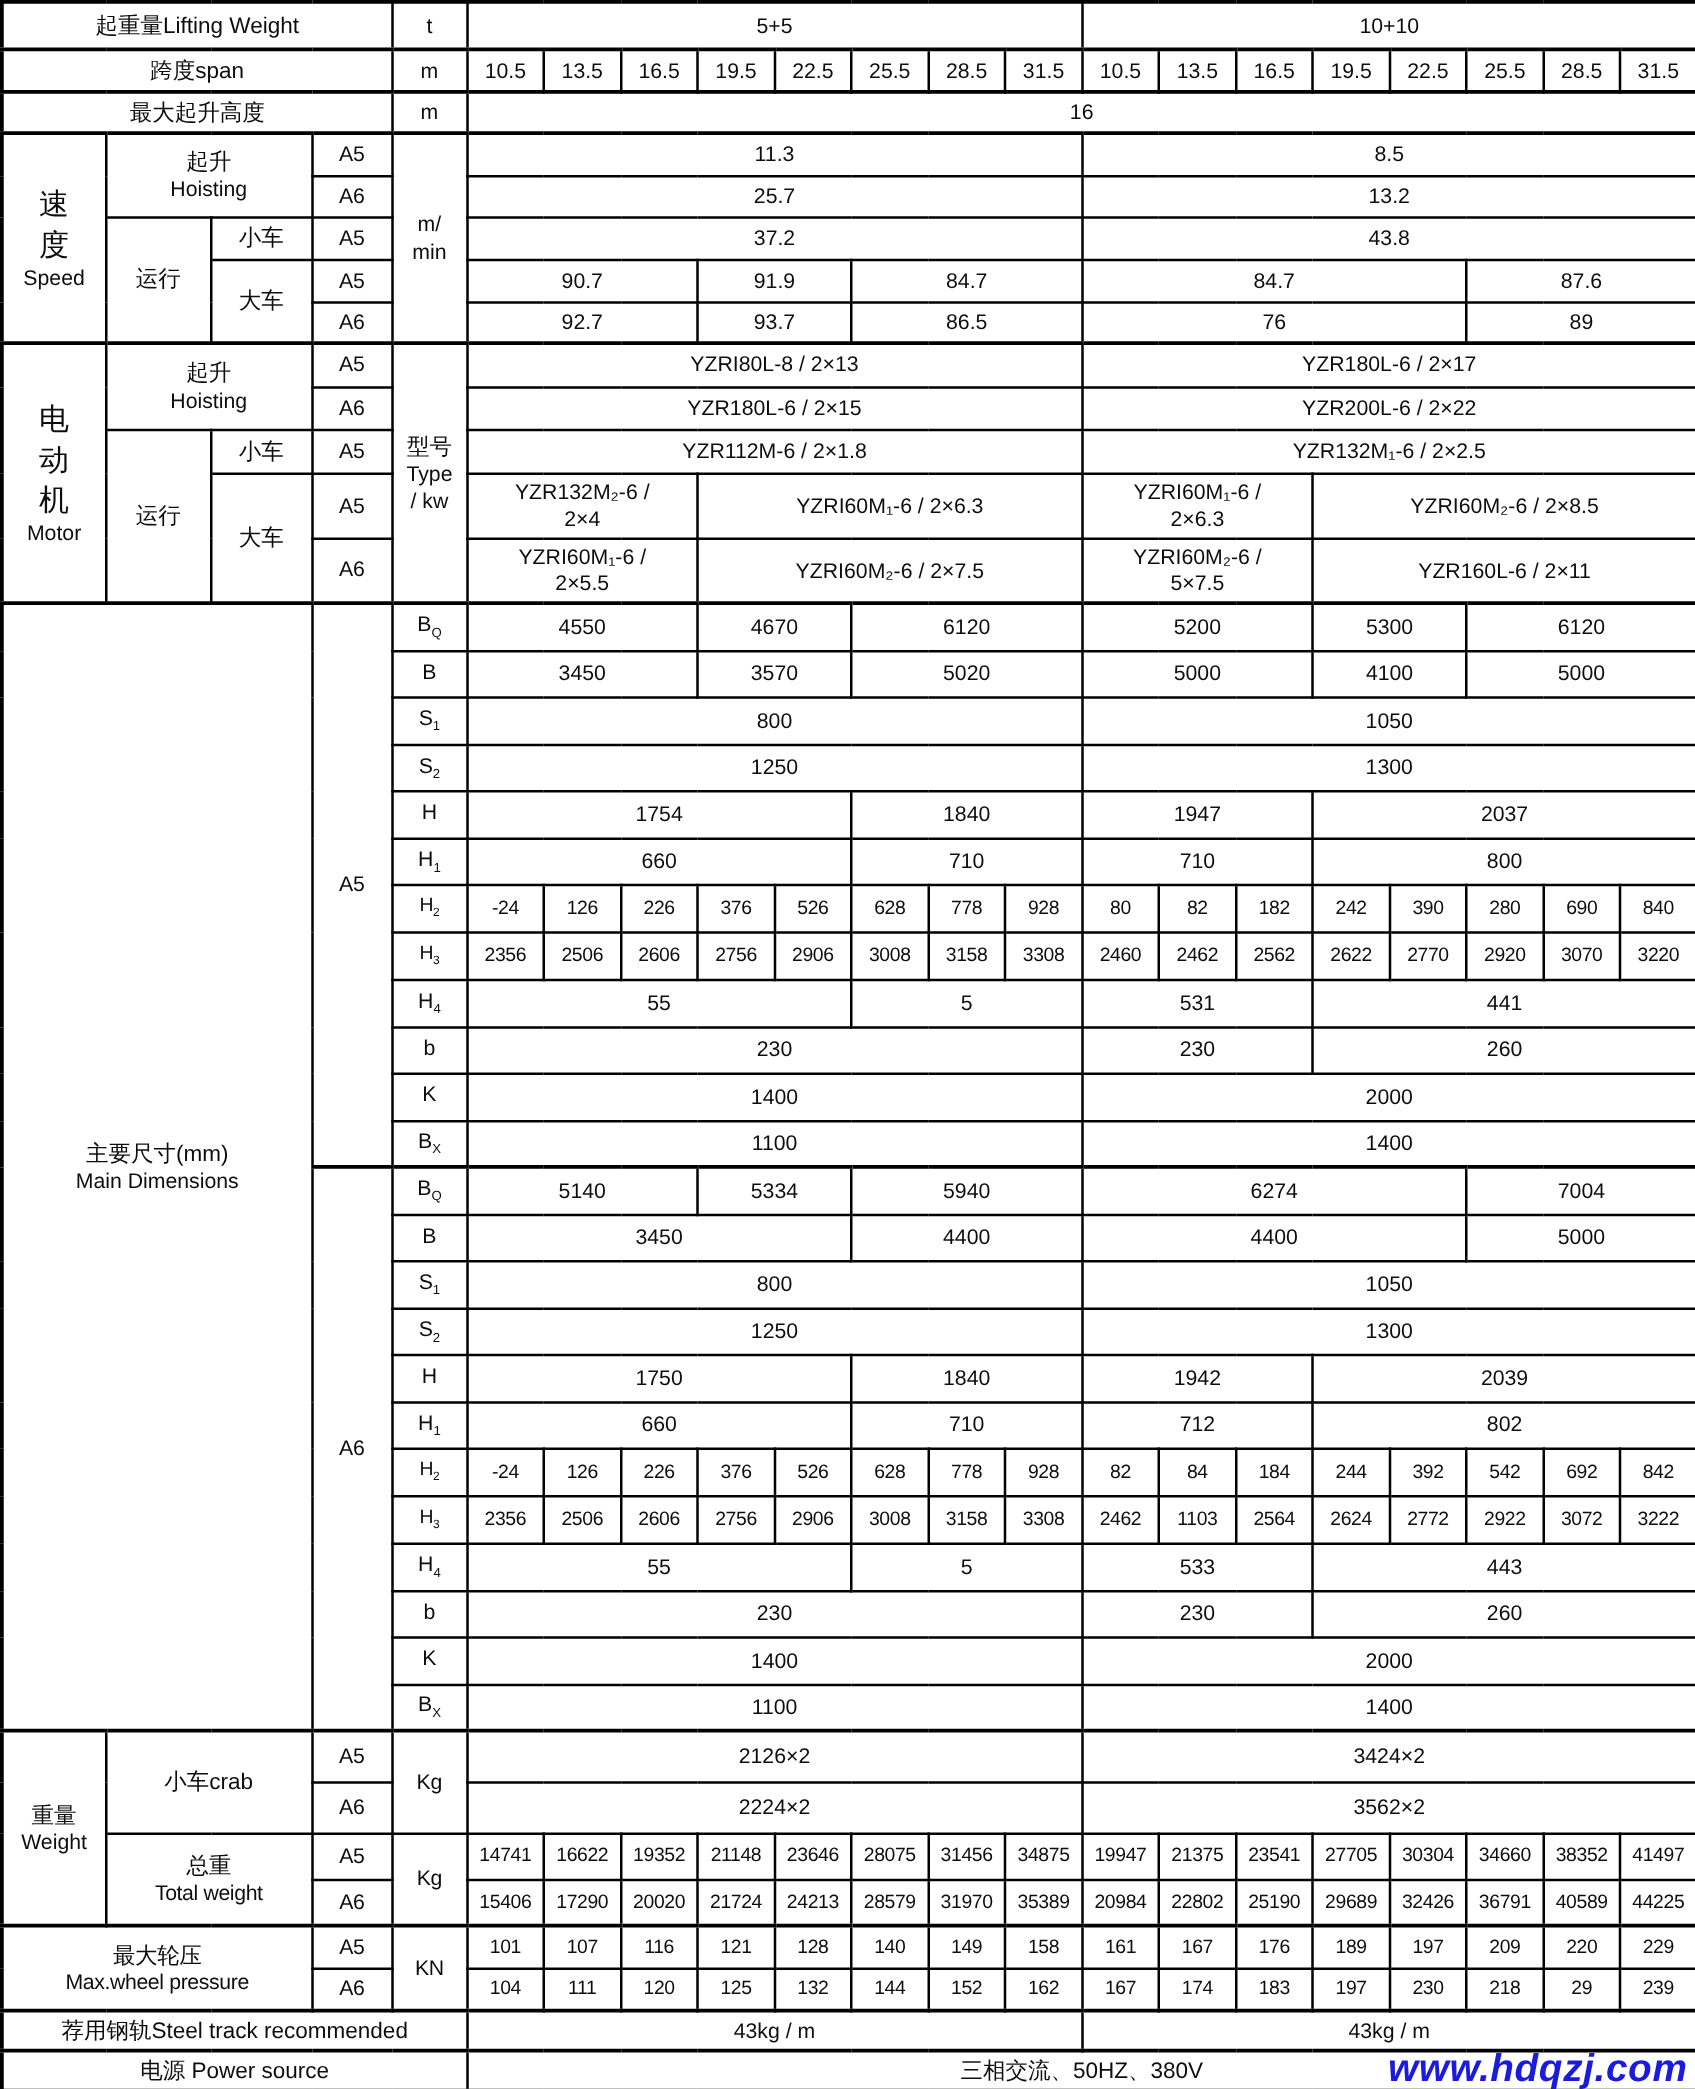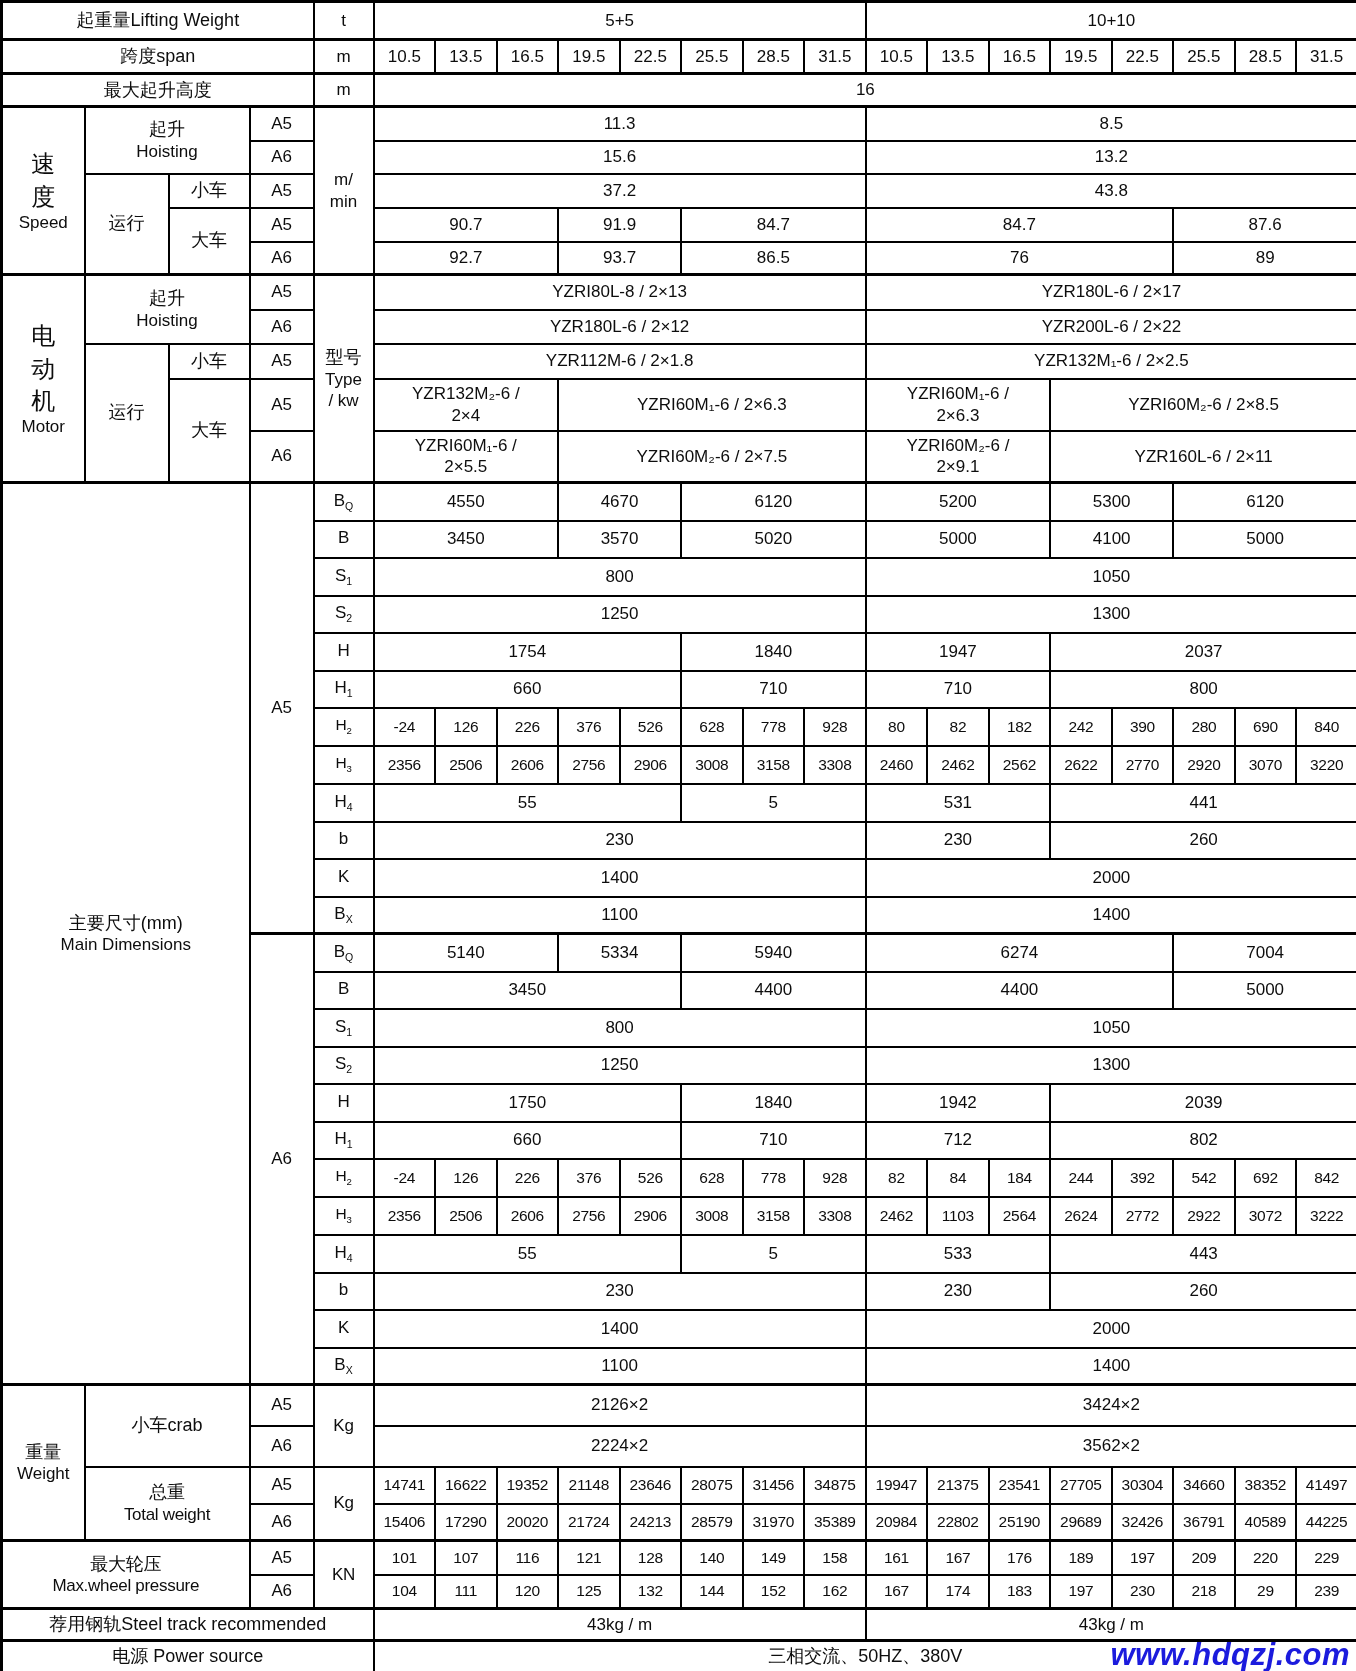"15.6" td { text: 15.6 -> 25.7 }
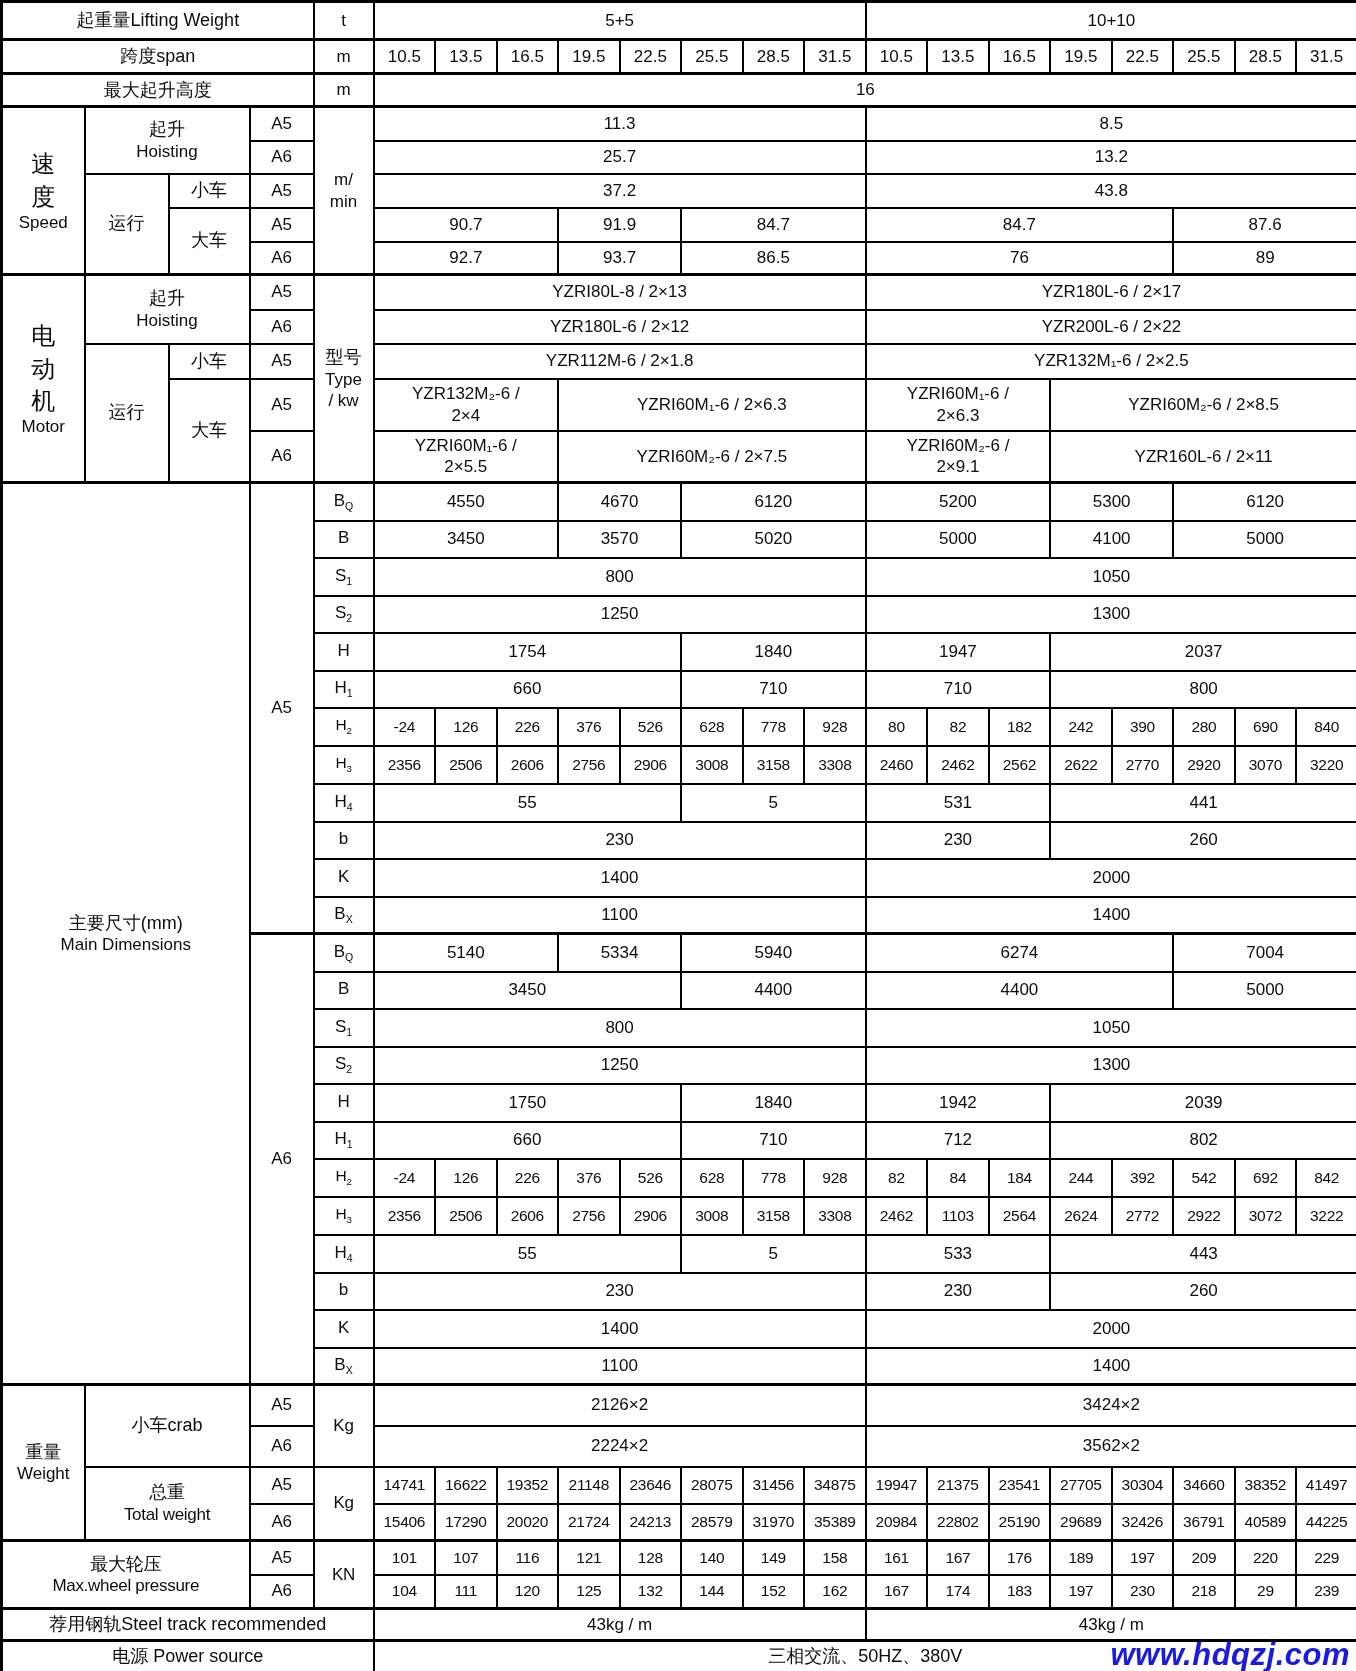"YZR180L-6 / 2×12" td { text: 12 -> 15 }
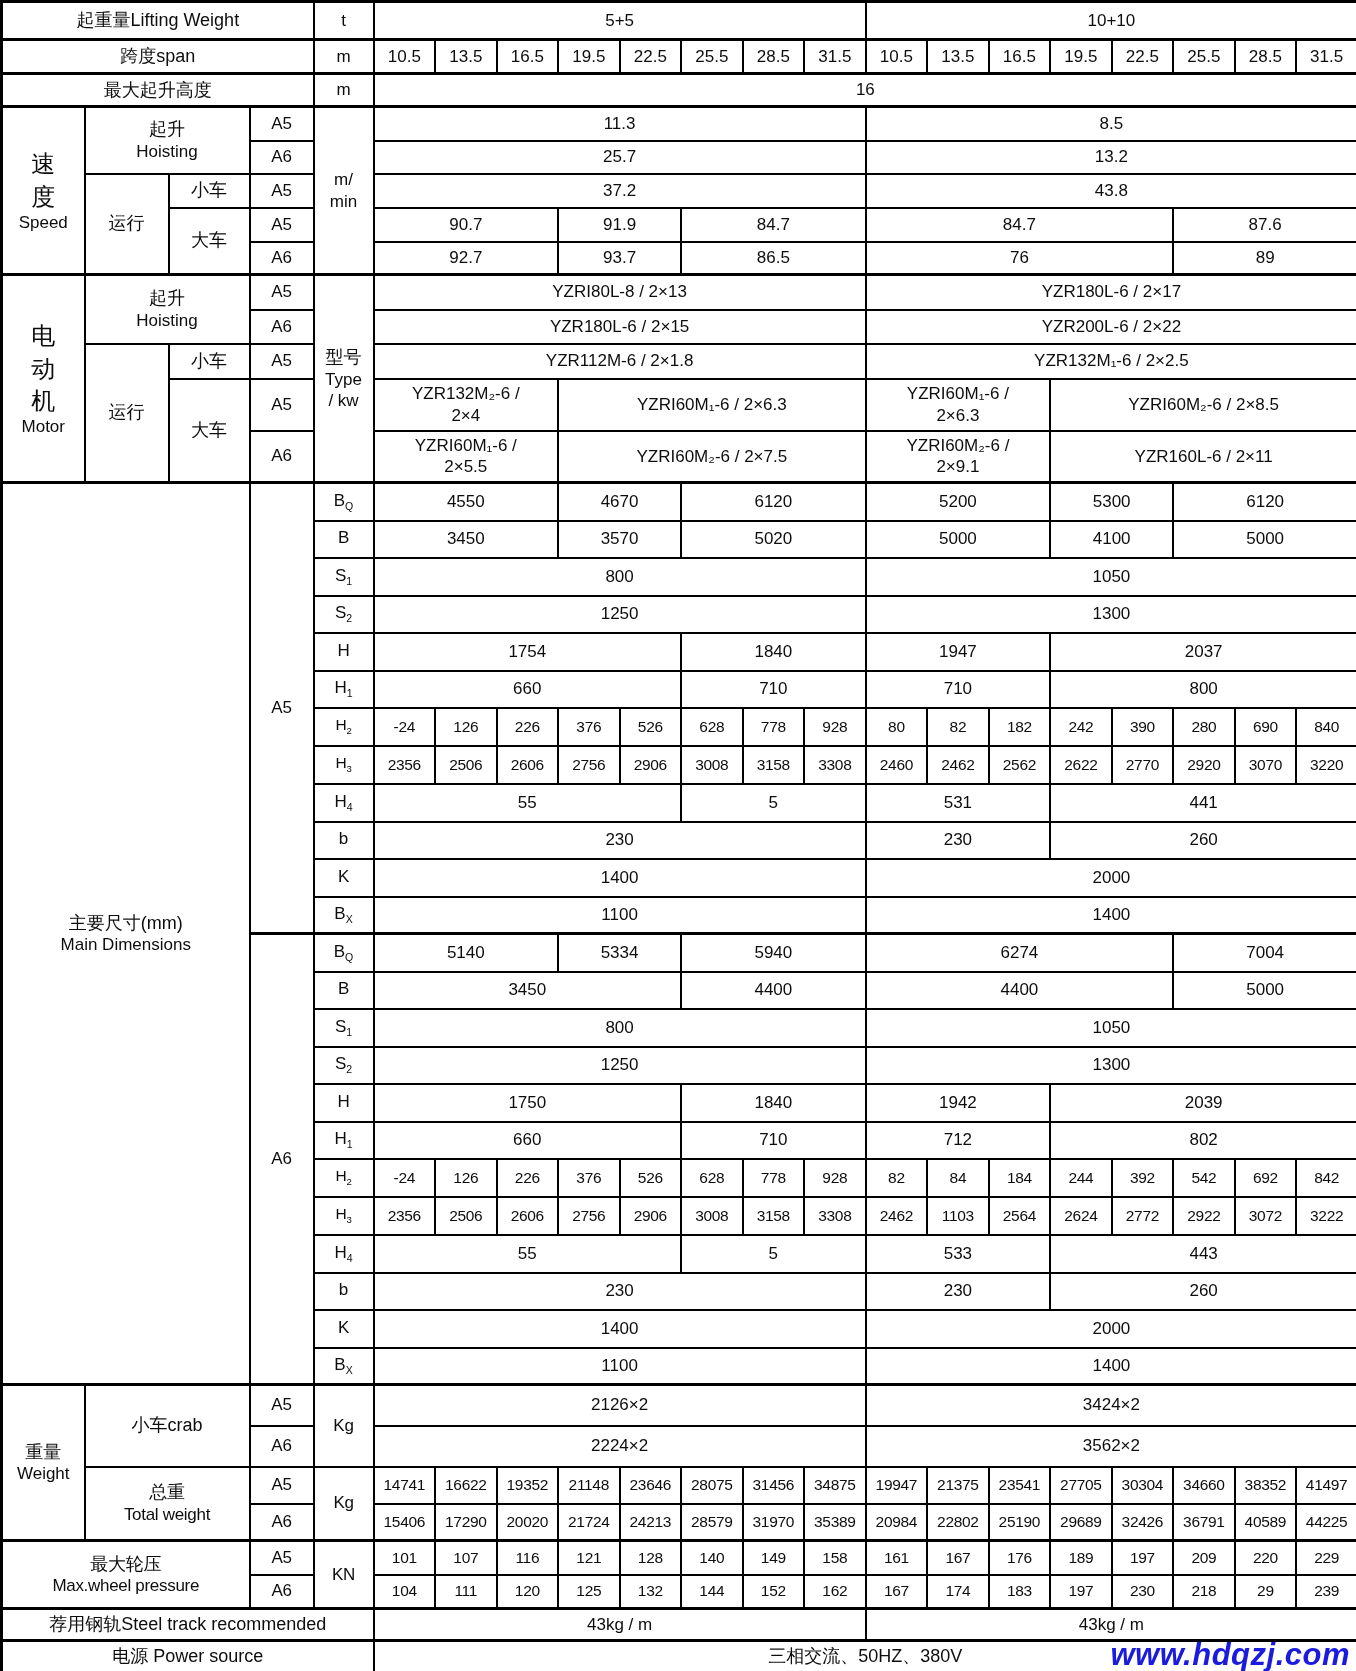"2×9.1" div.l2 { text: 2×9.1 -> 5×7.5 }
